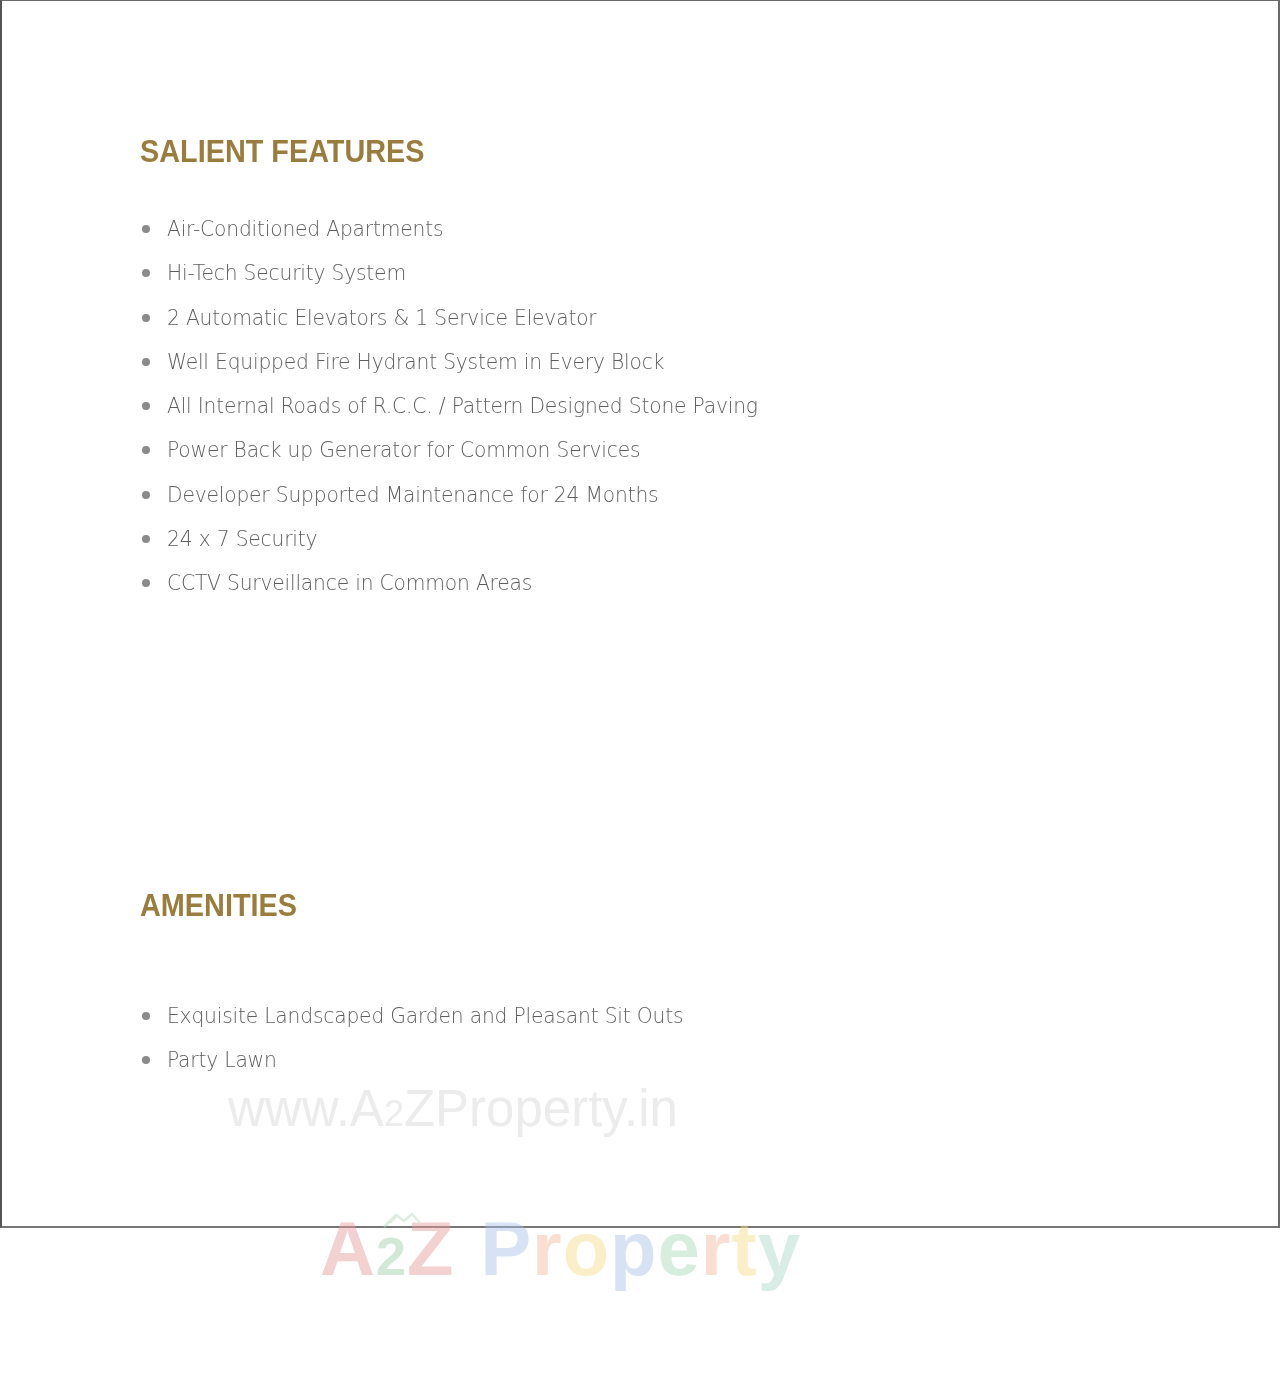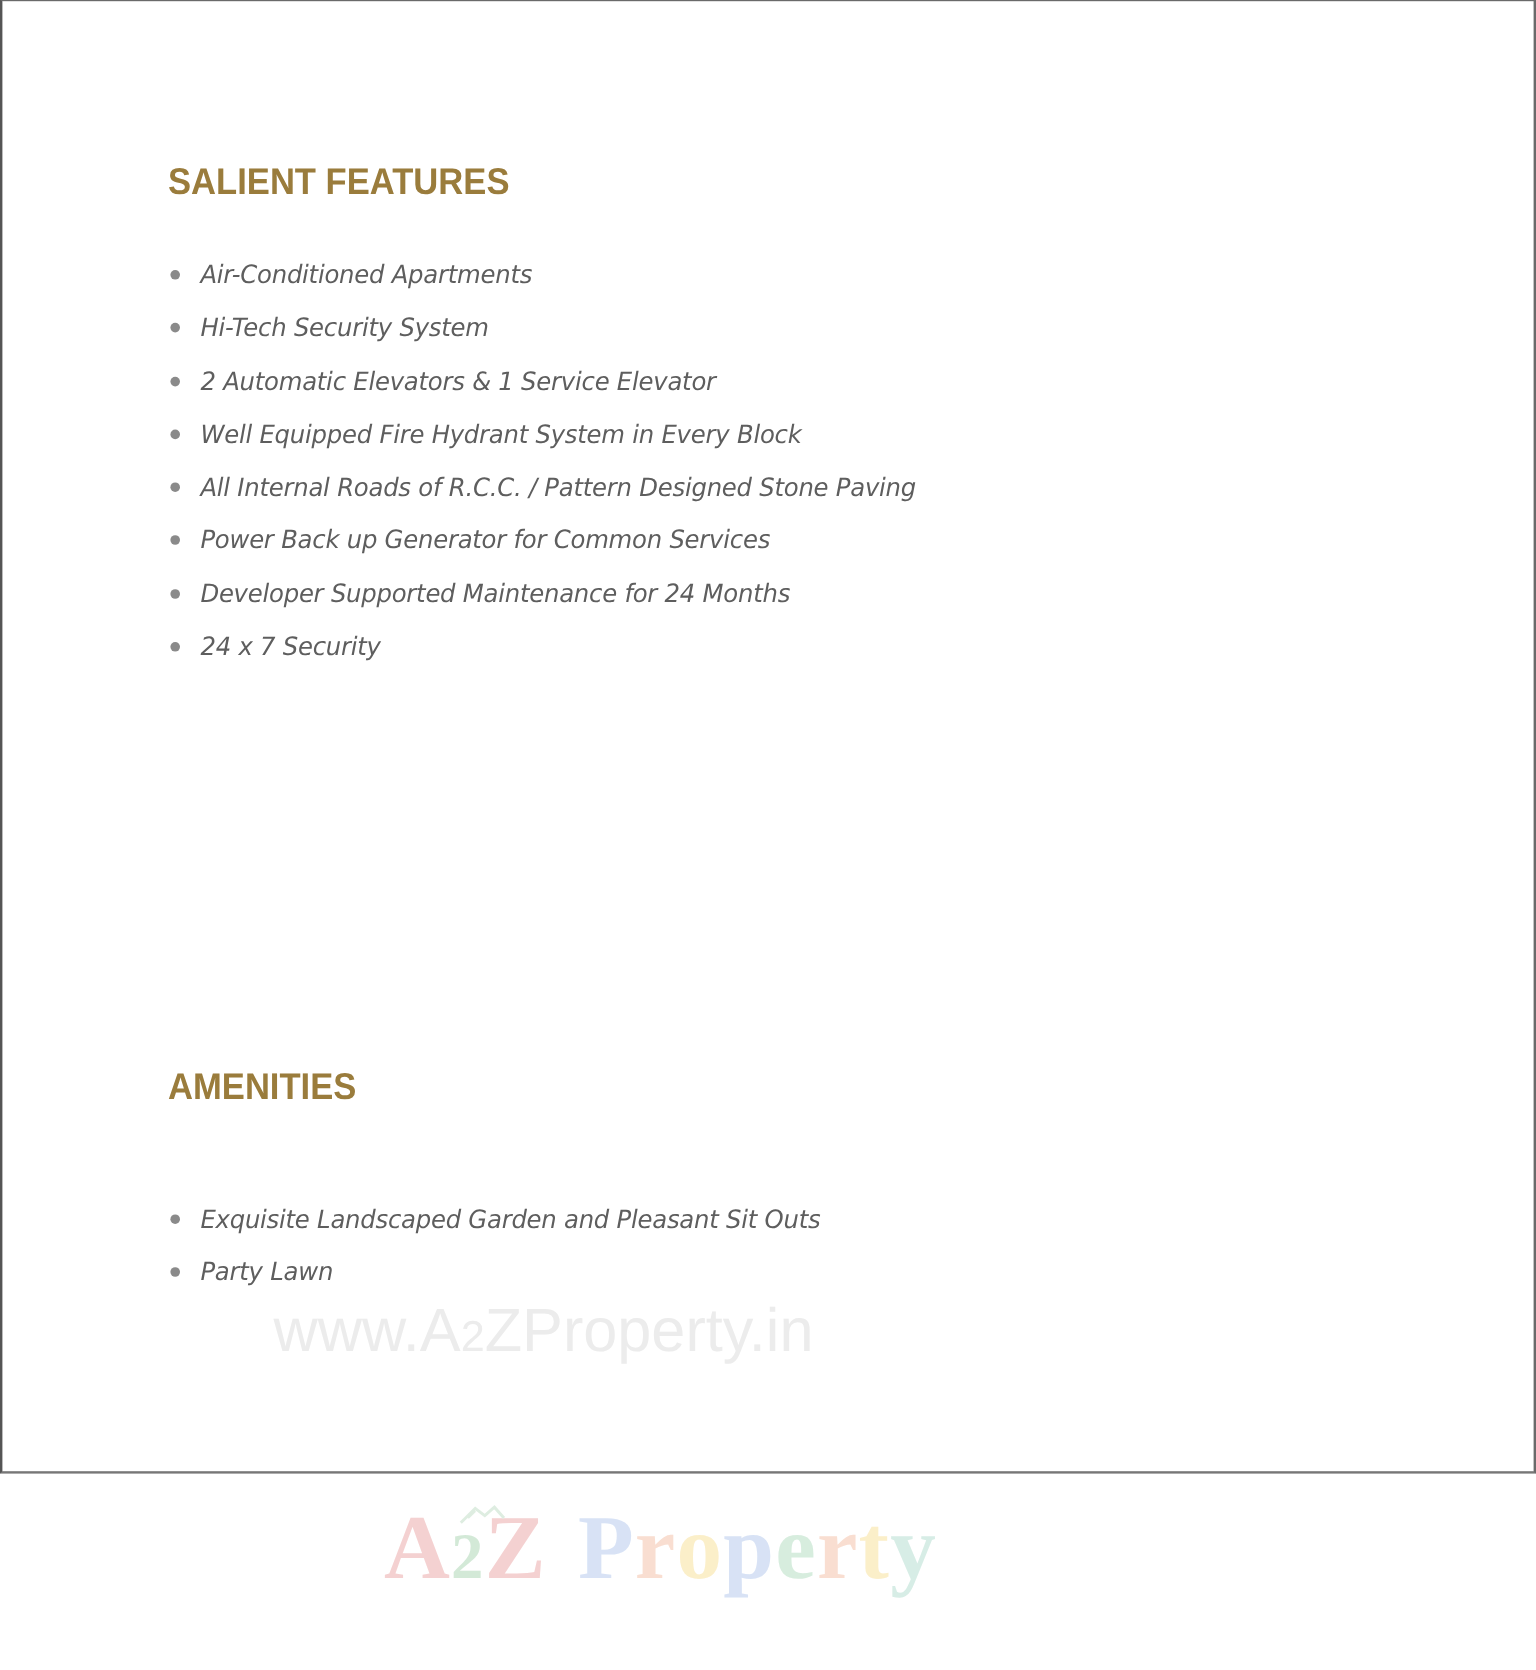"Air-Conditioned Apartments" .list { font-style: italic -> none }
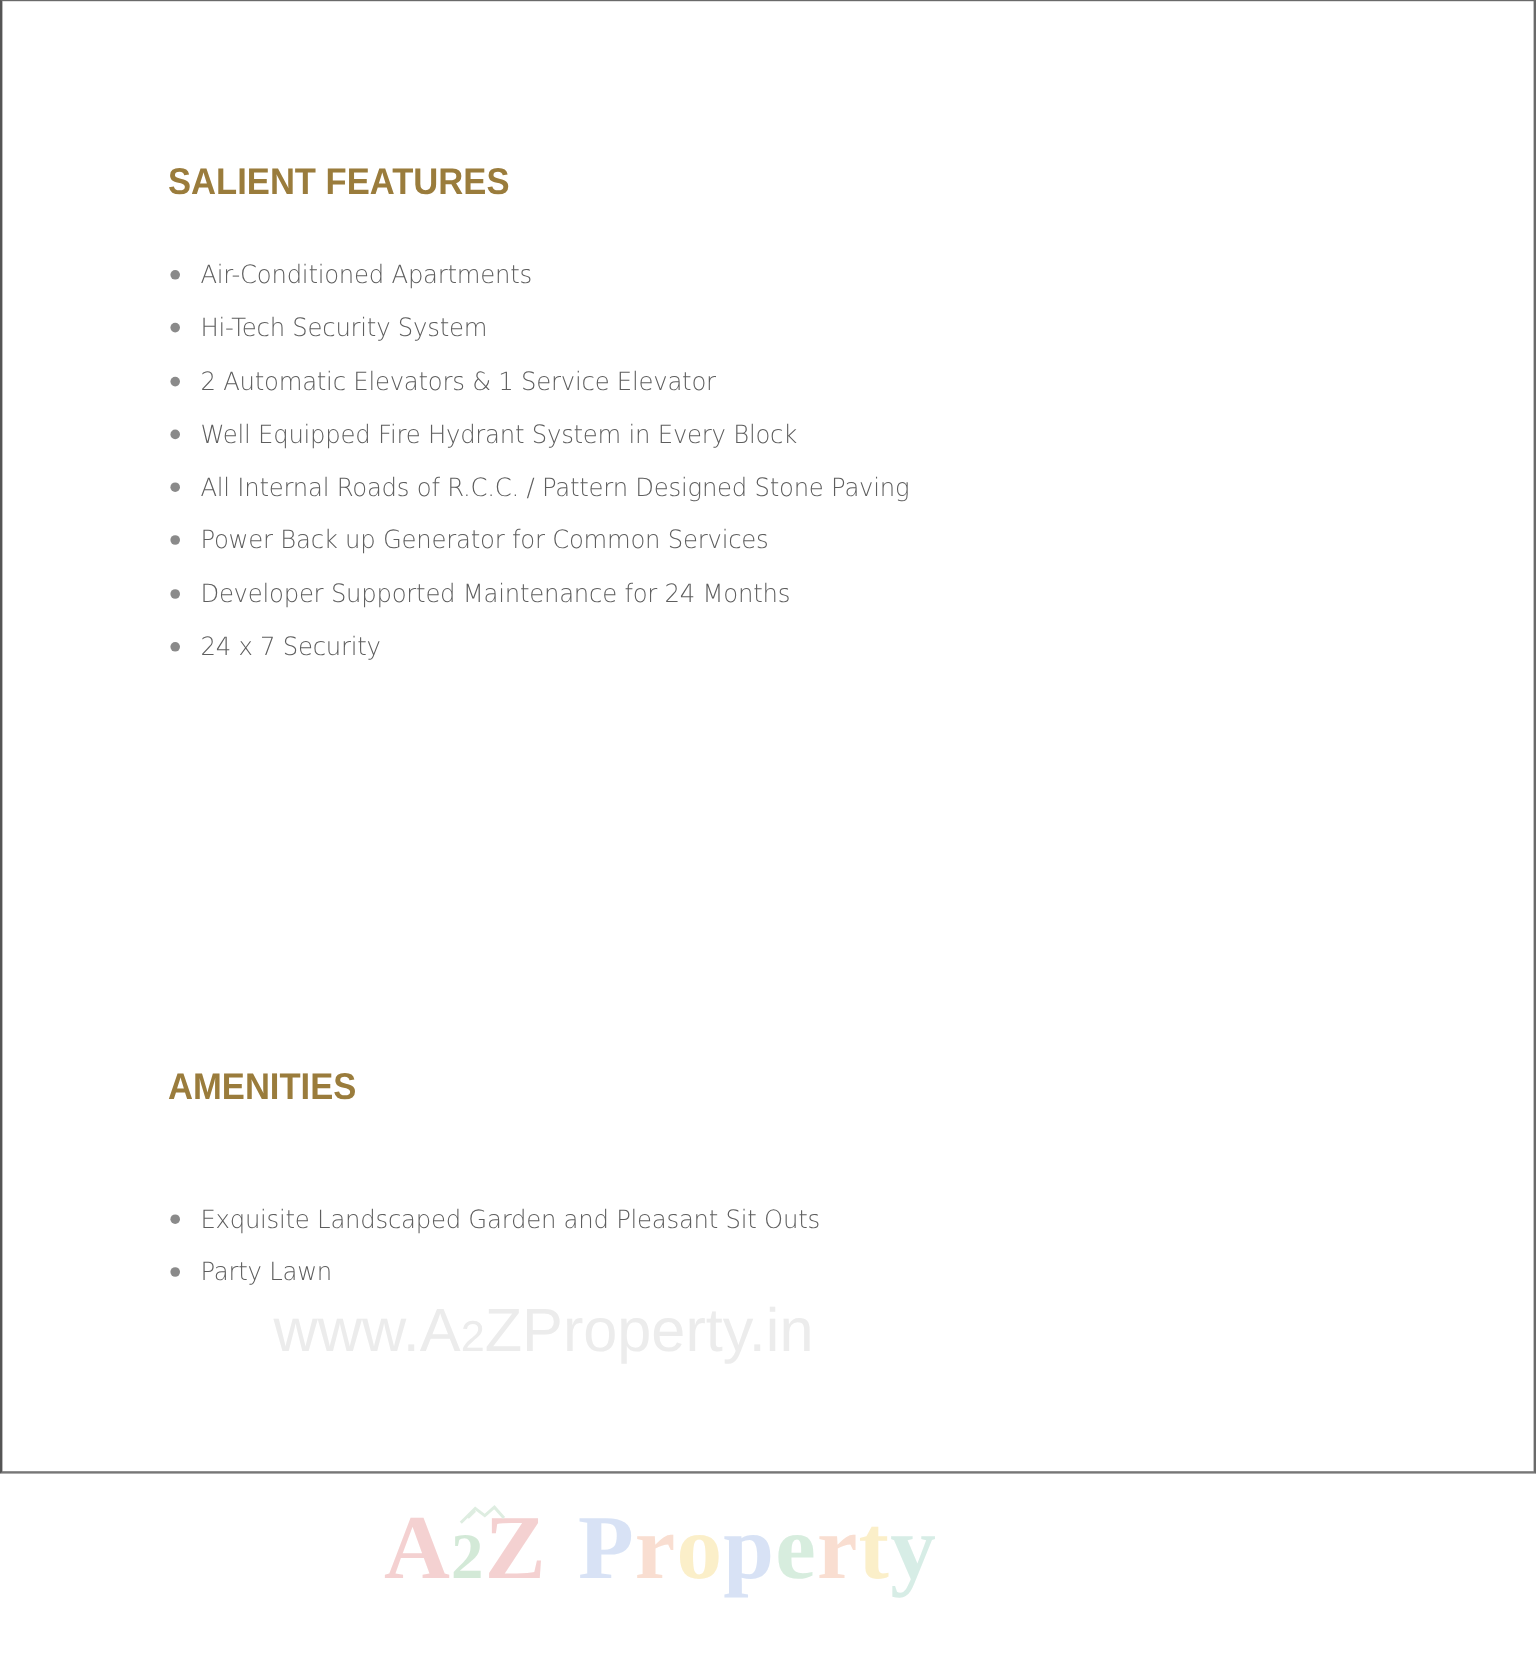"CCTV Surveillance in Common Areas" li.list-item { html: none -> <li> <span></span> <span>CCTV Surveillance in Common Areas</span> </li> }
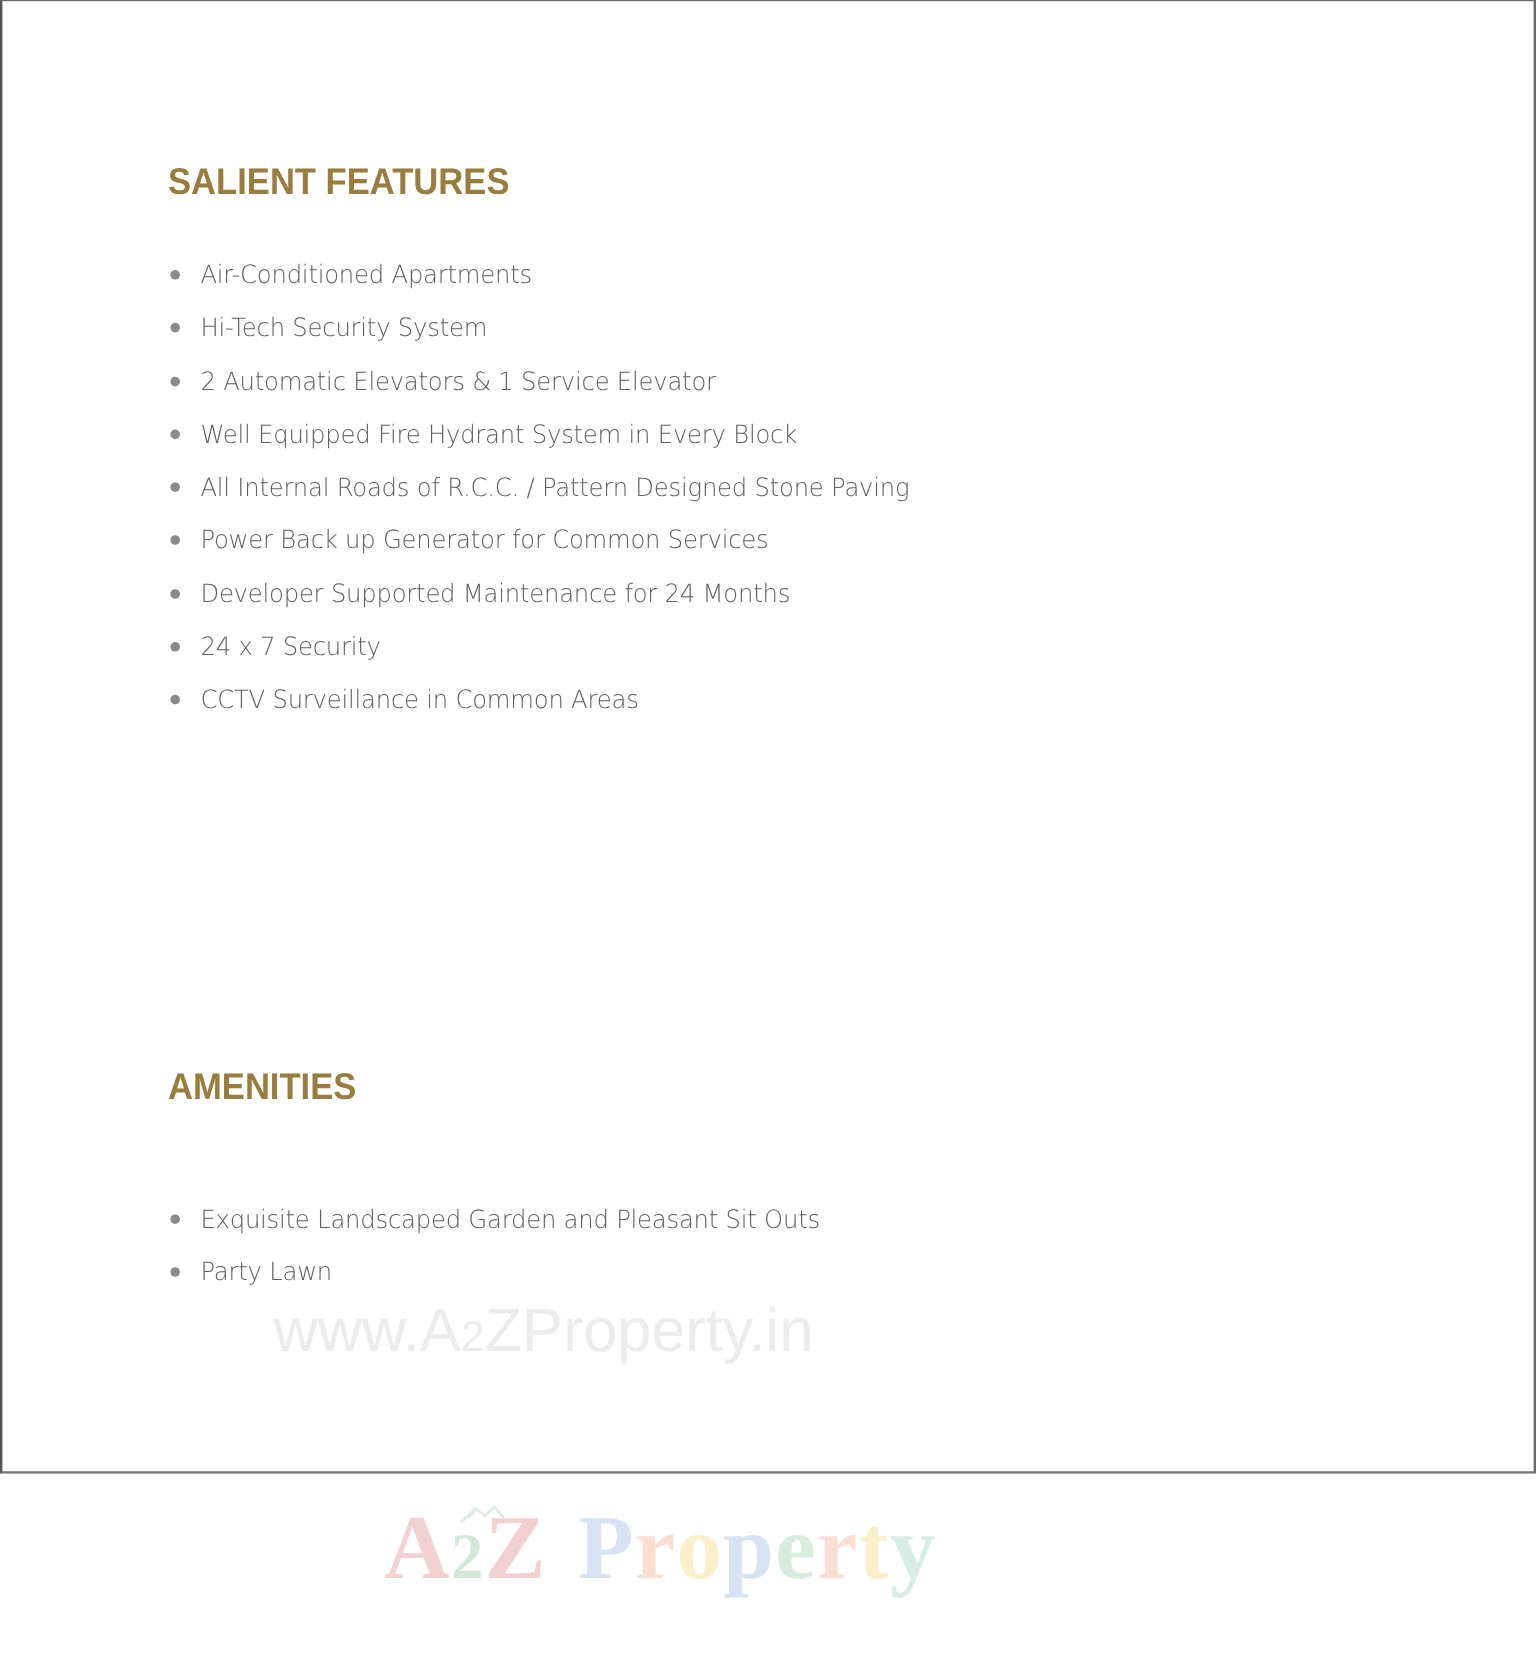"A2Z Property" .watermark-logo { font-family: Liberation Serif, serif -> Liberation Sans, sans-serif; top: 1246px -> 1204px }
